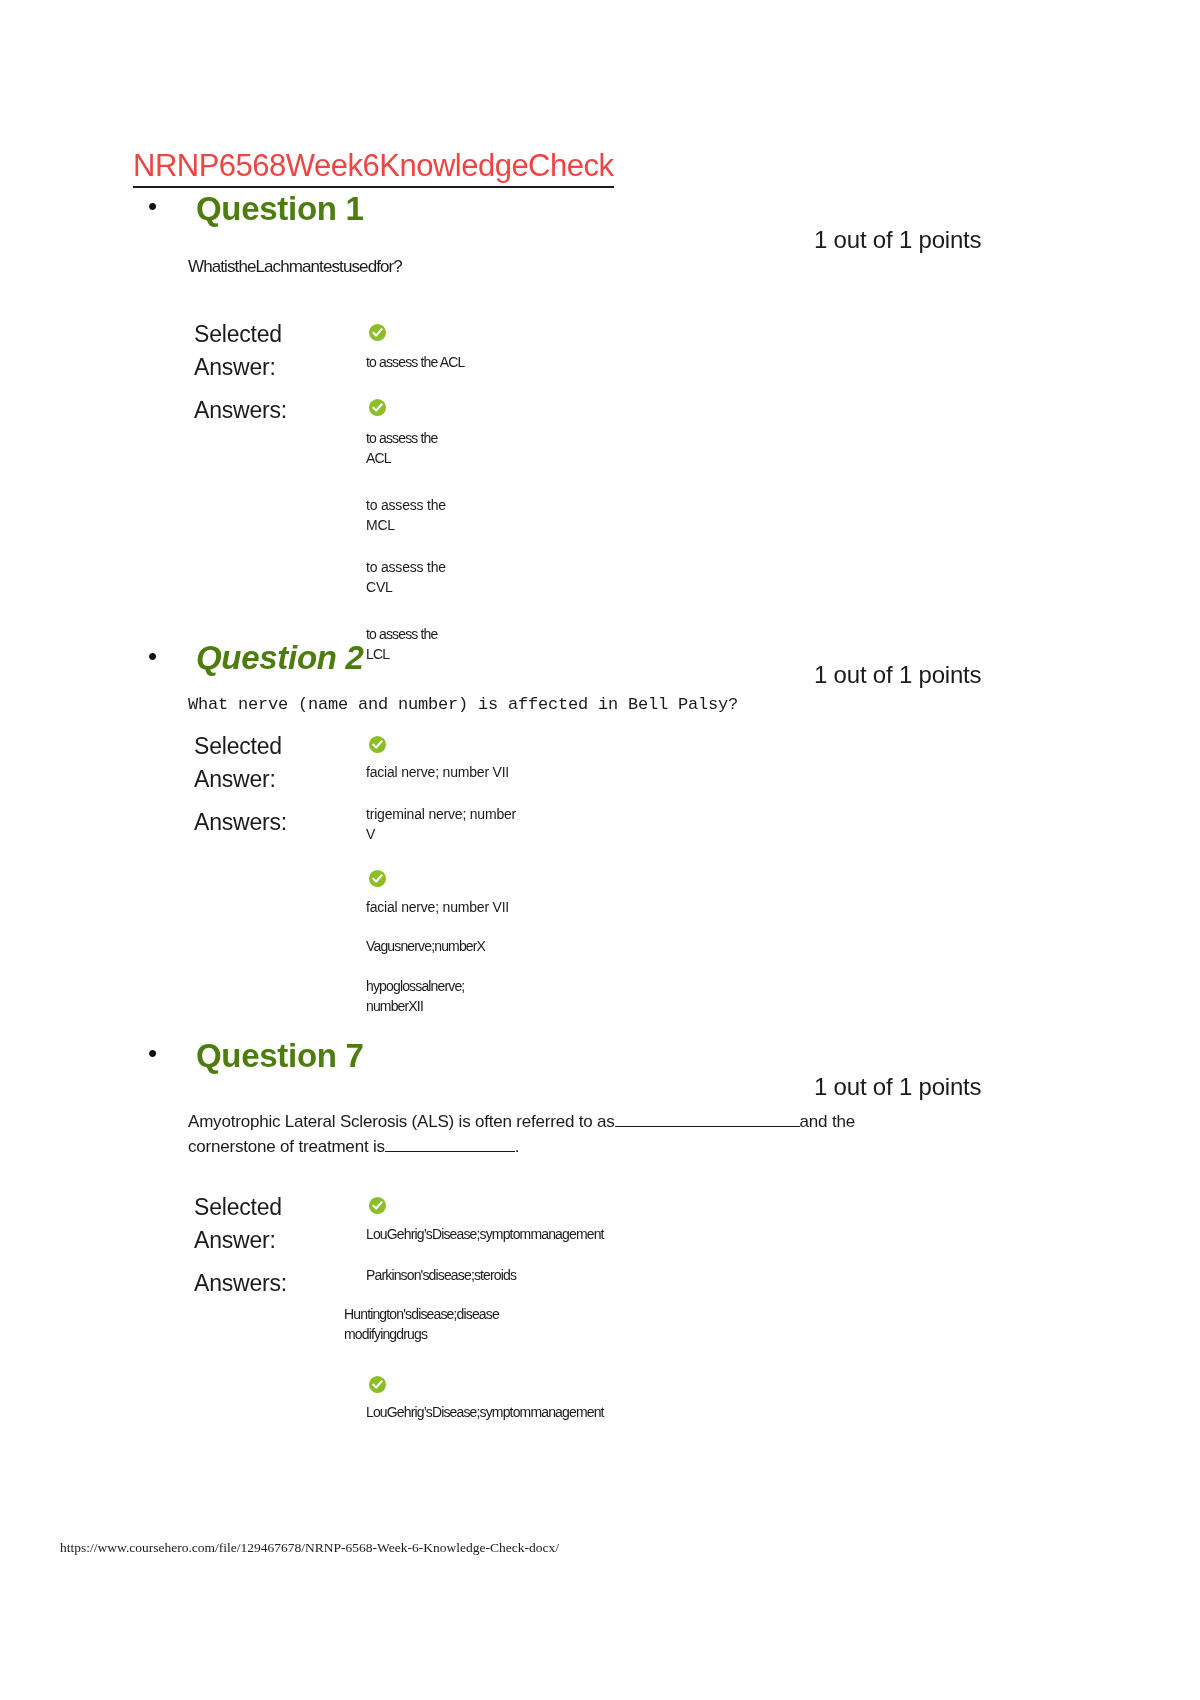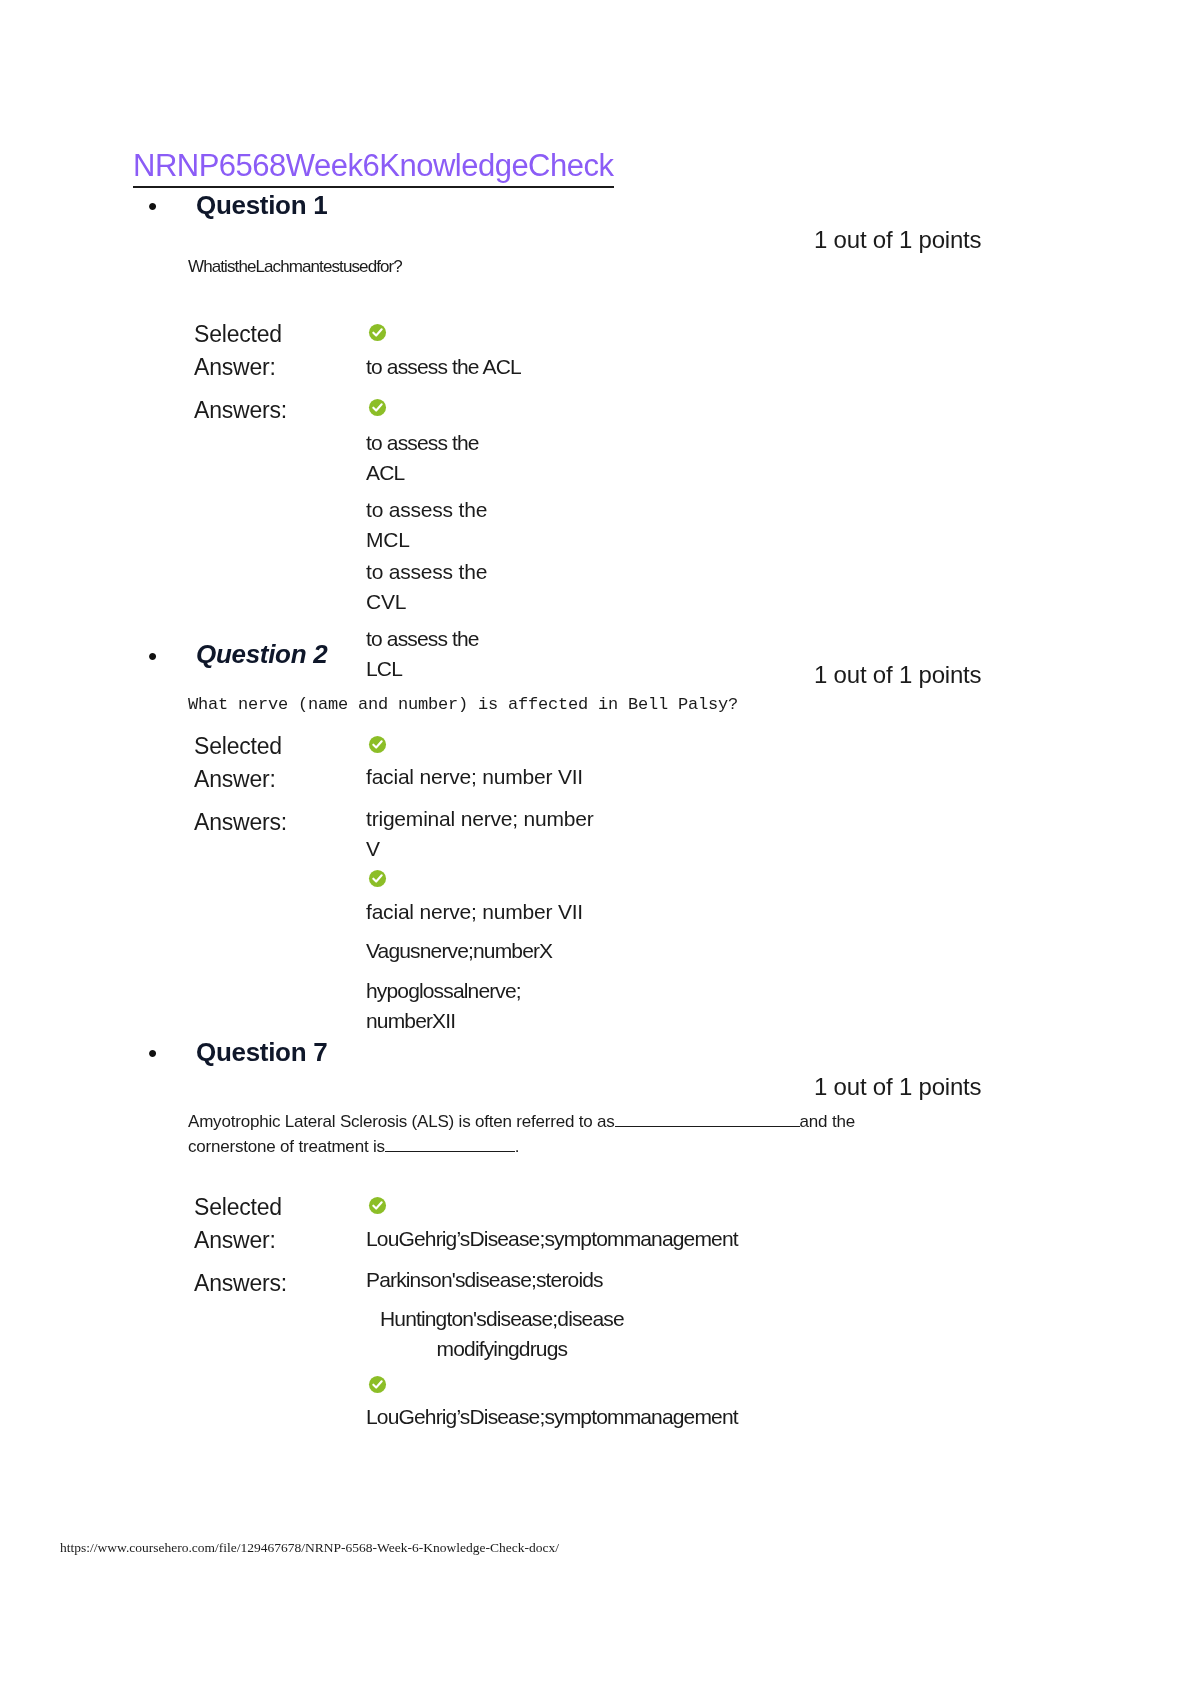"NRNP6568Week6KnowledgeCheck" .doc-title { color: #8b5cf6 -> #ef4444 }
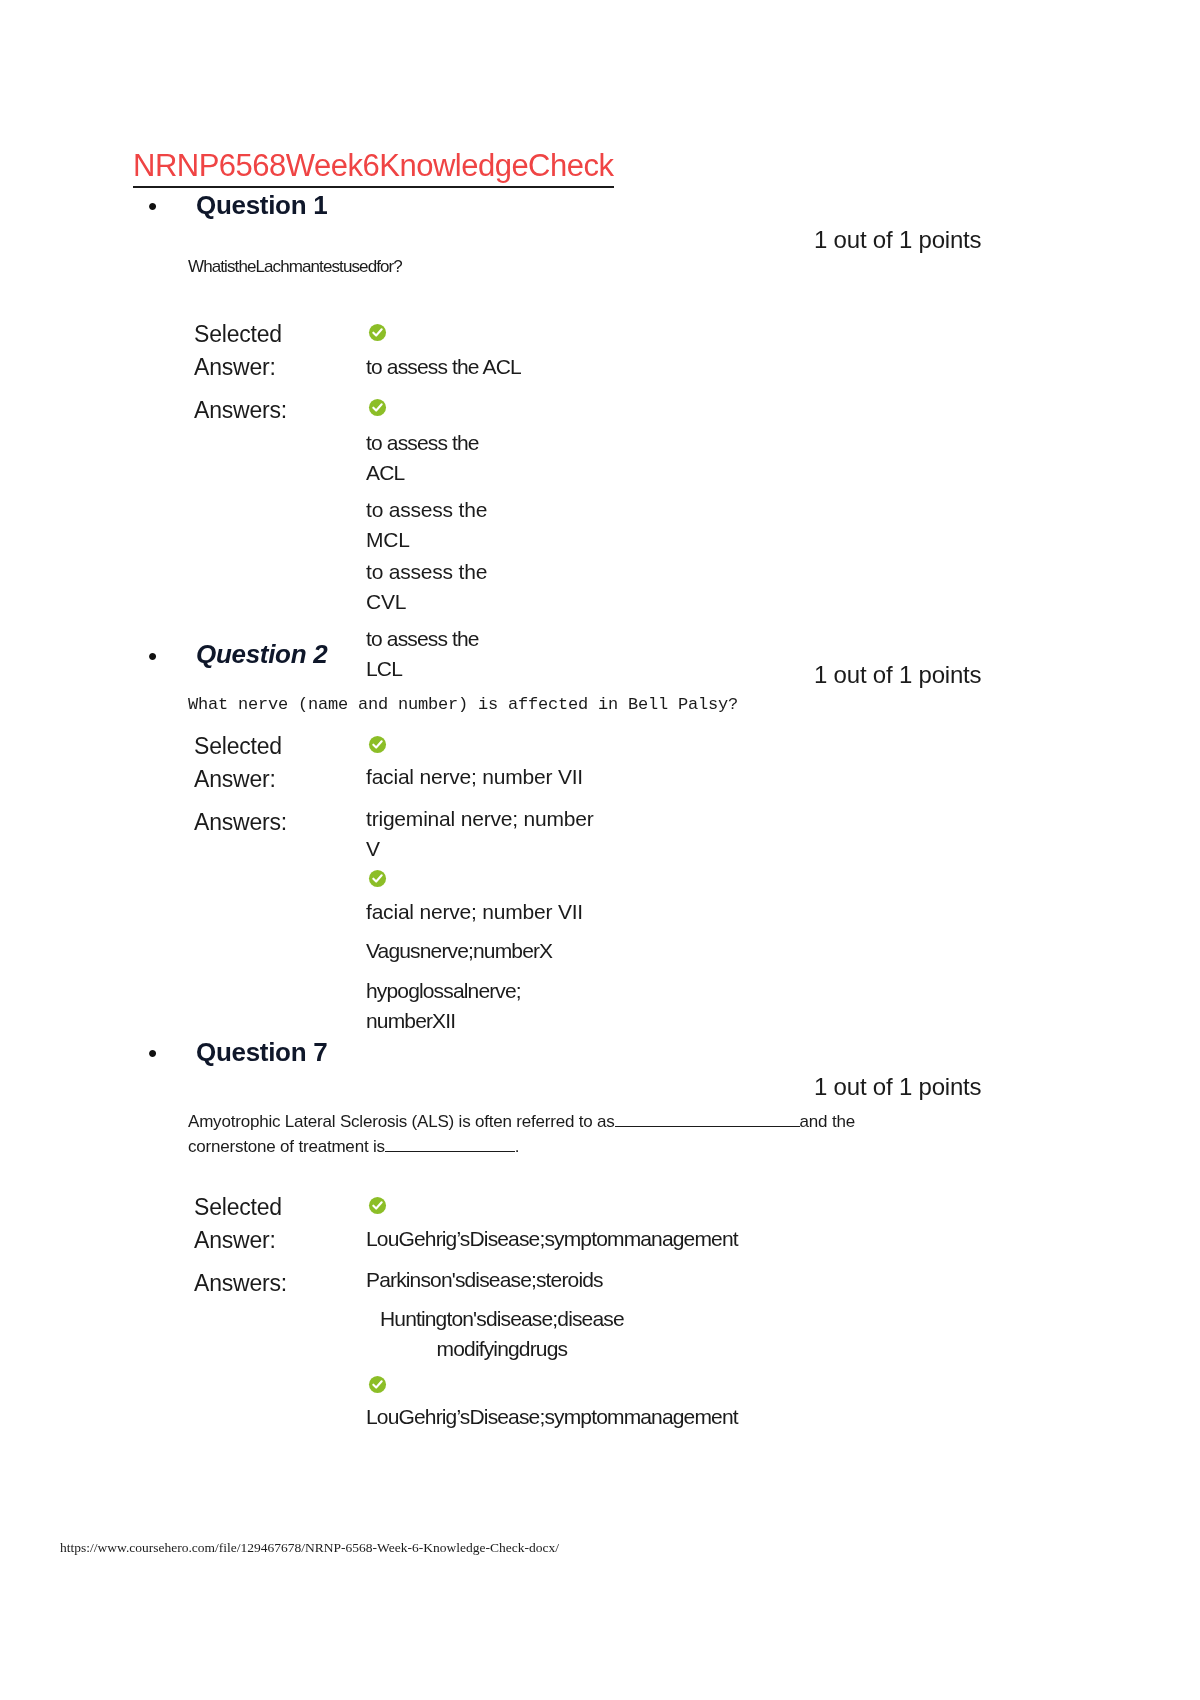"Question 1" .q-title { color: #0f172a -> #4d7c0f; font-size: 26px -> 33px }
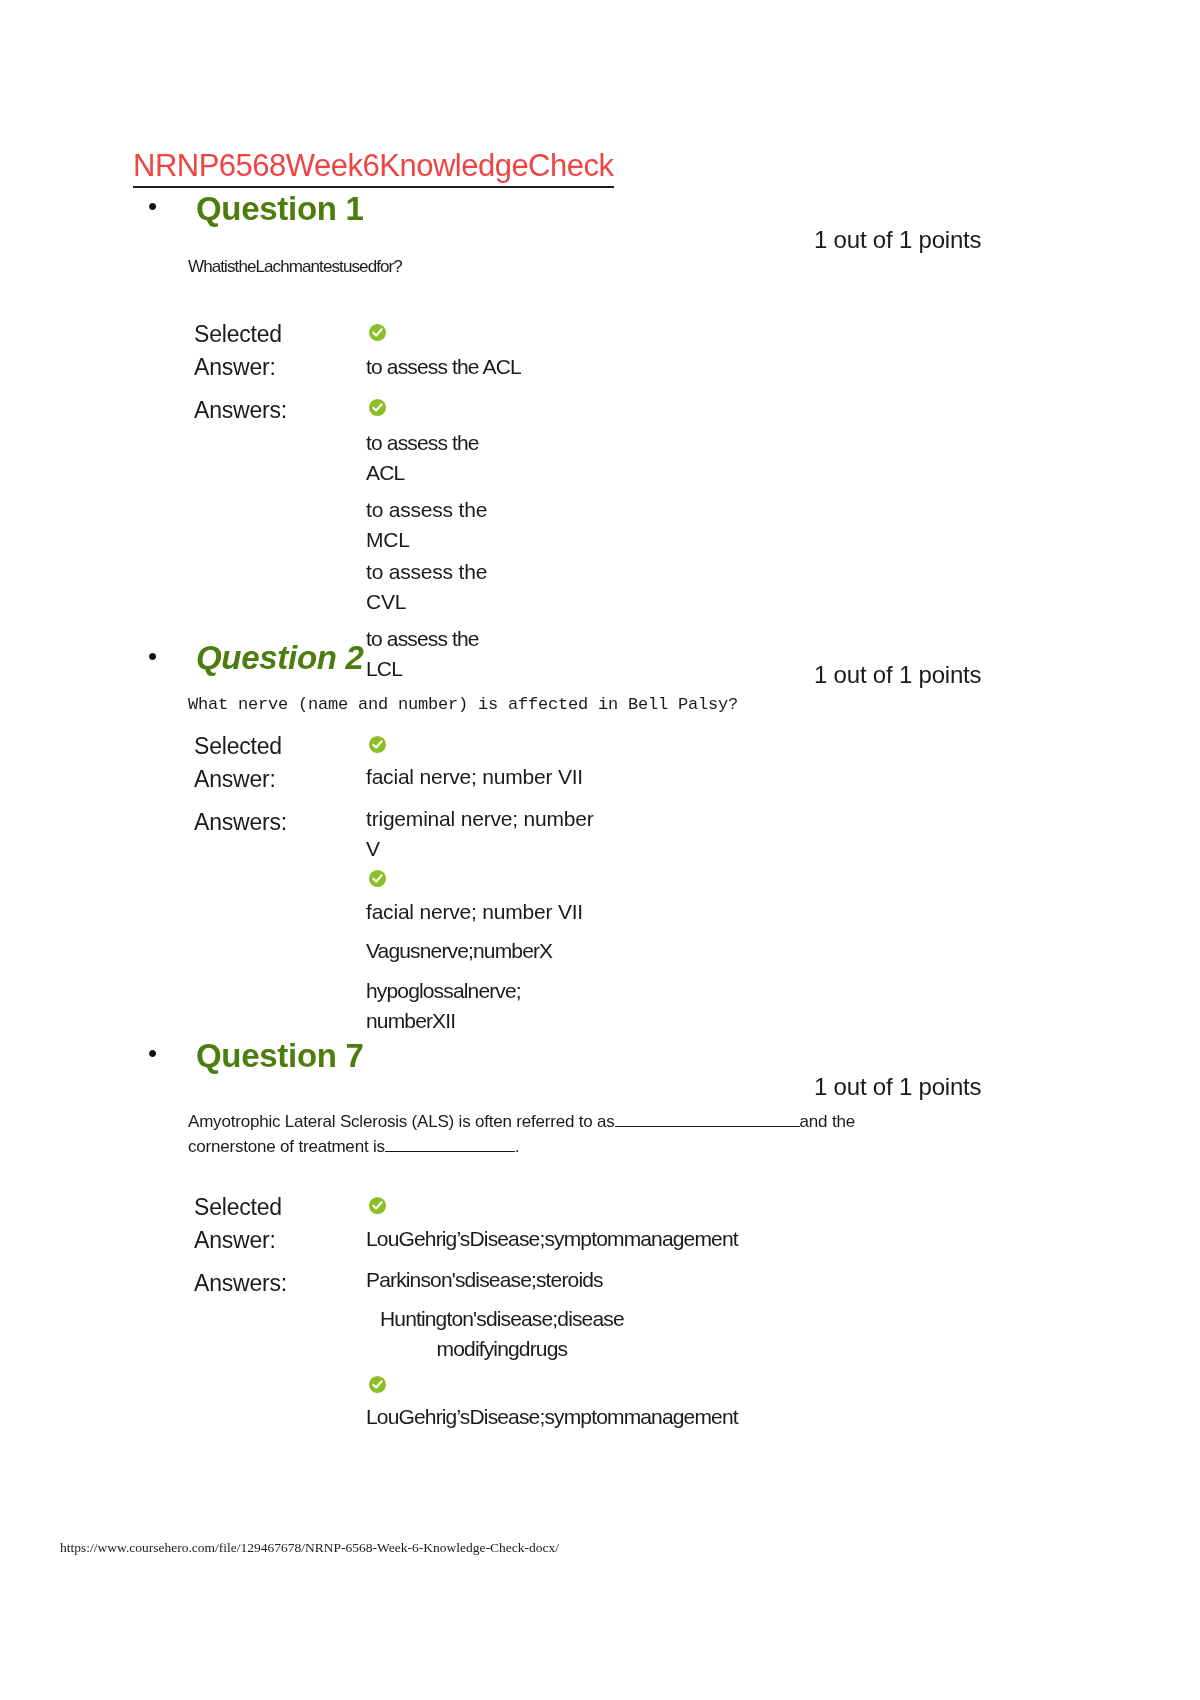"to assess the ACL" .ans-text { font-size: 21px -> 14px }
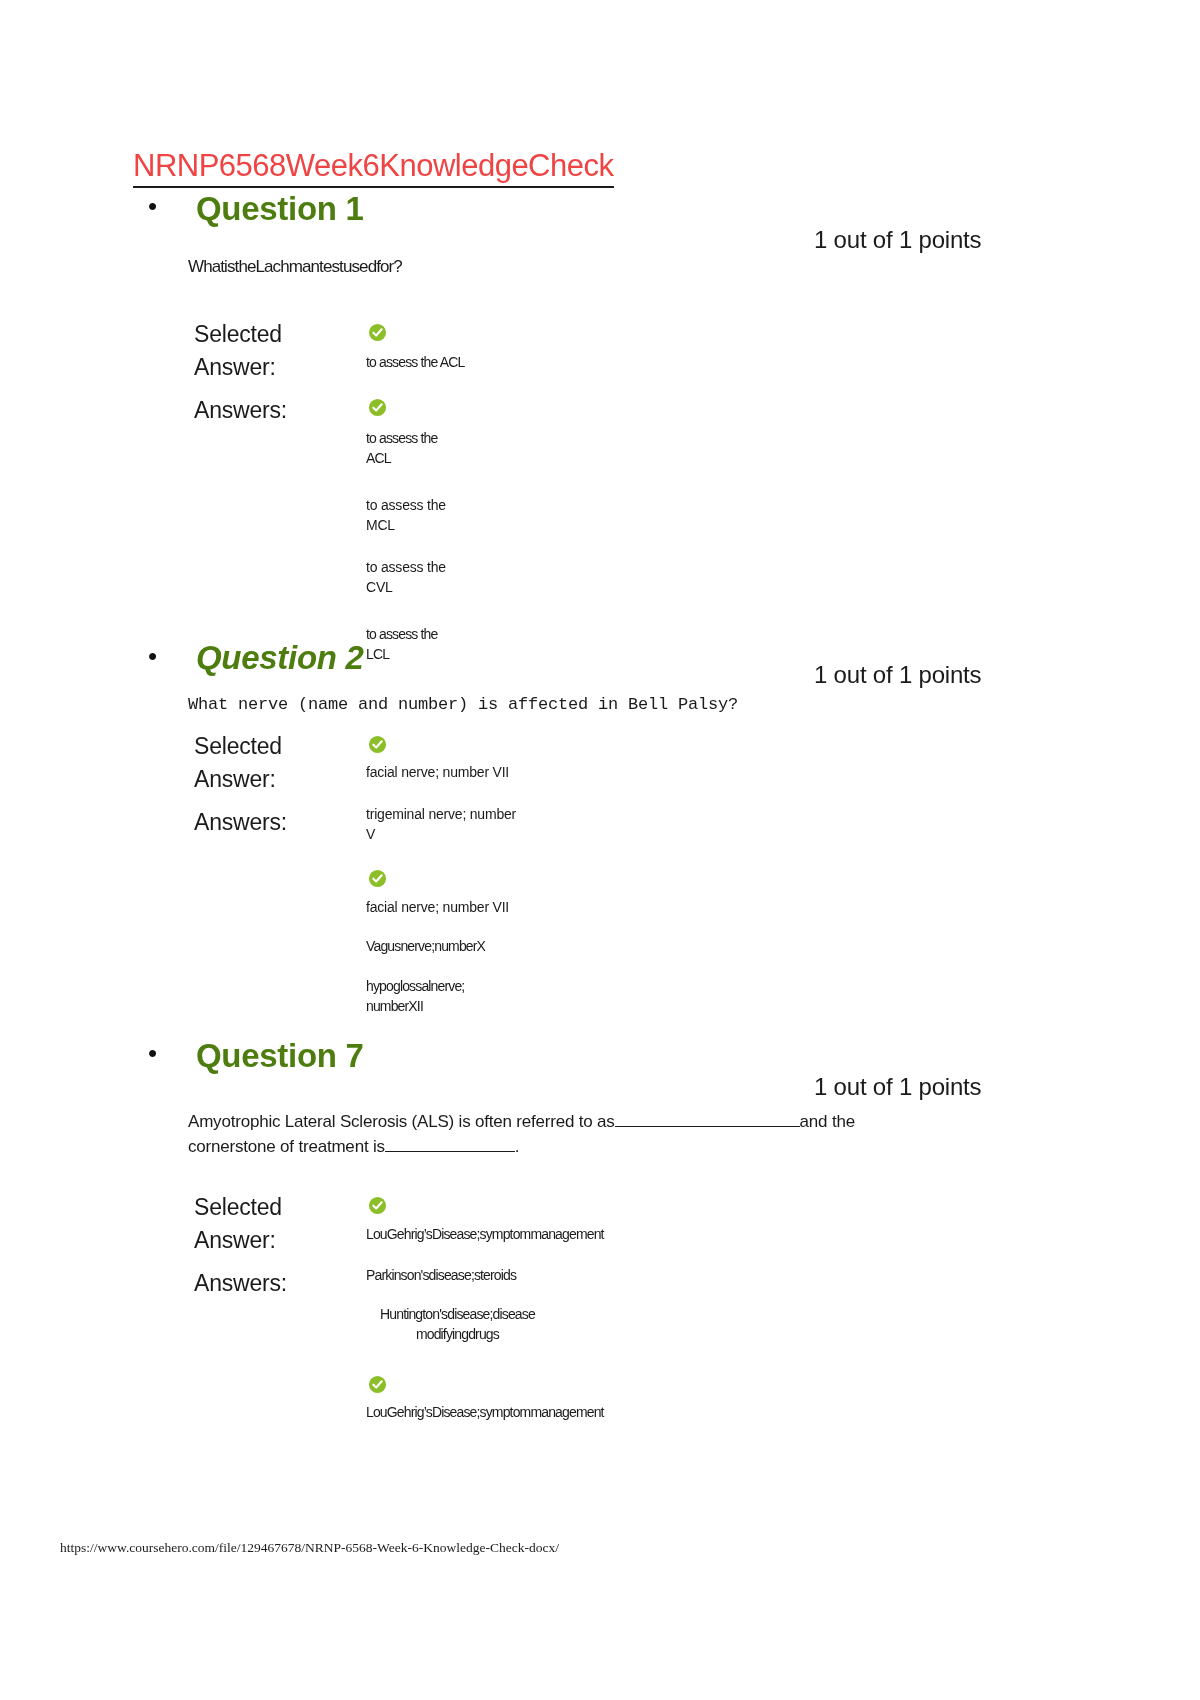"Huntington'sdisease;disease" div.ans-text { left: 380px -> 344px; text-align: center -> none }
